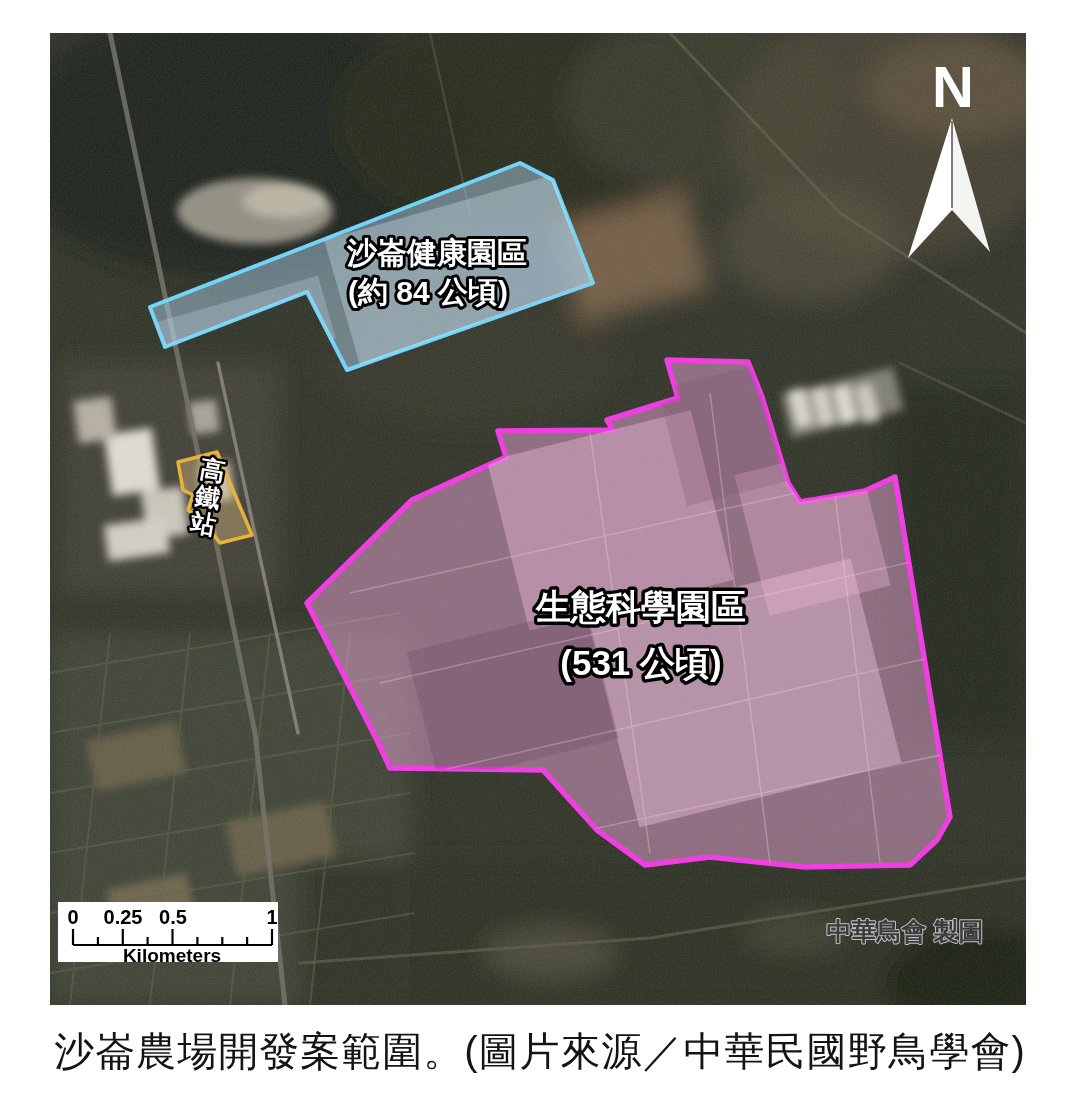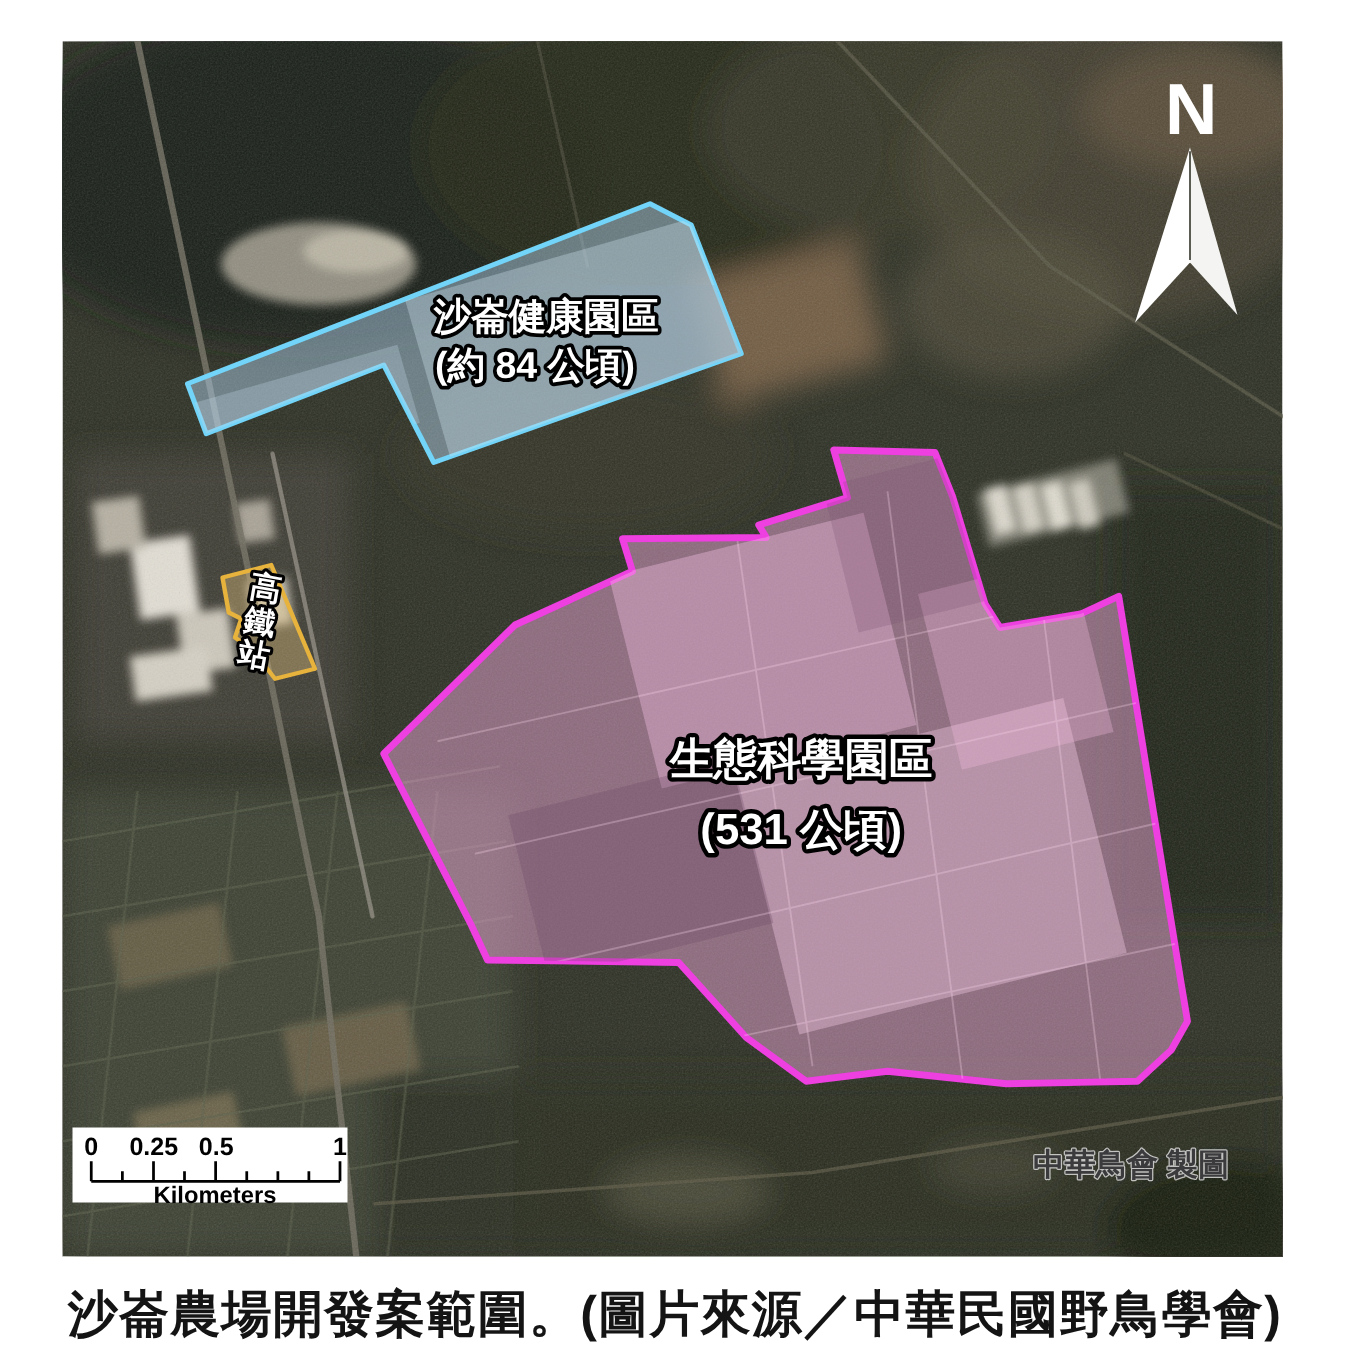"沙崙農場開發案範圍。(圖片來源／中華民國野鳥學會)" .caption { font-weight: 700 -> 400 }
